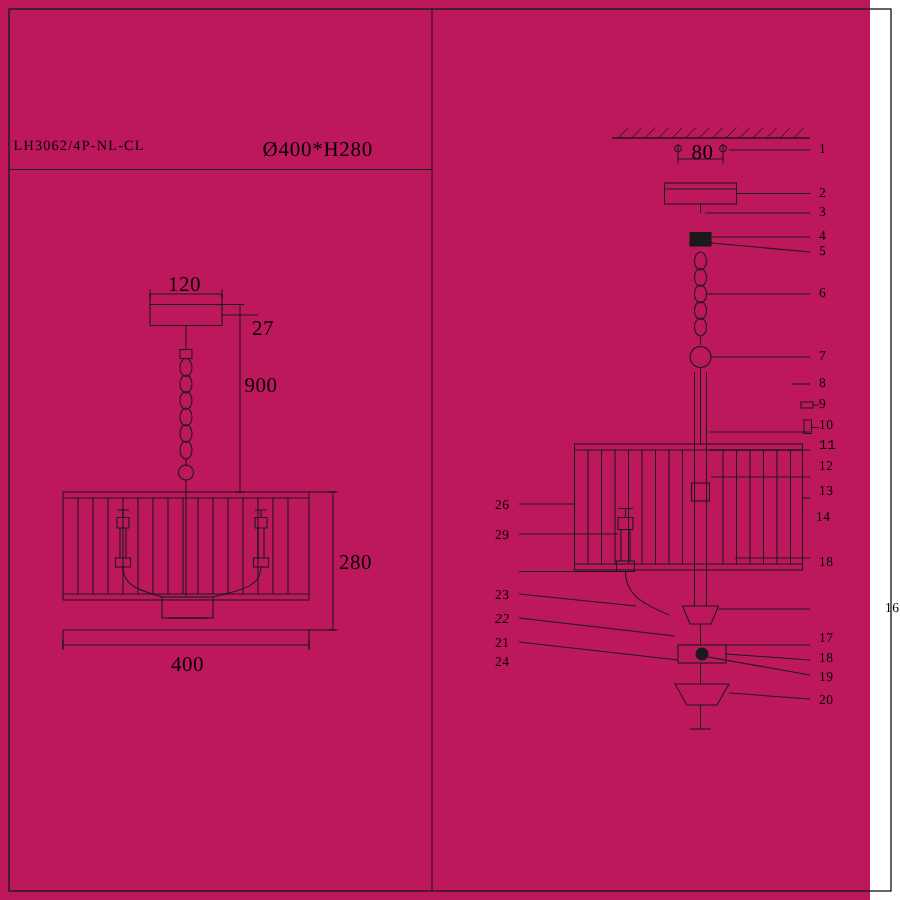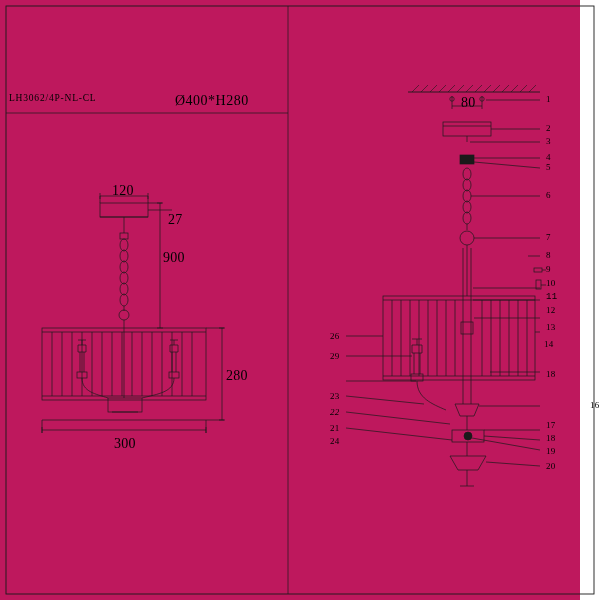"300" div.lbl { text: 300 -> 400 }
